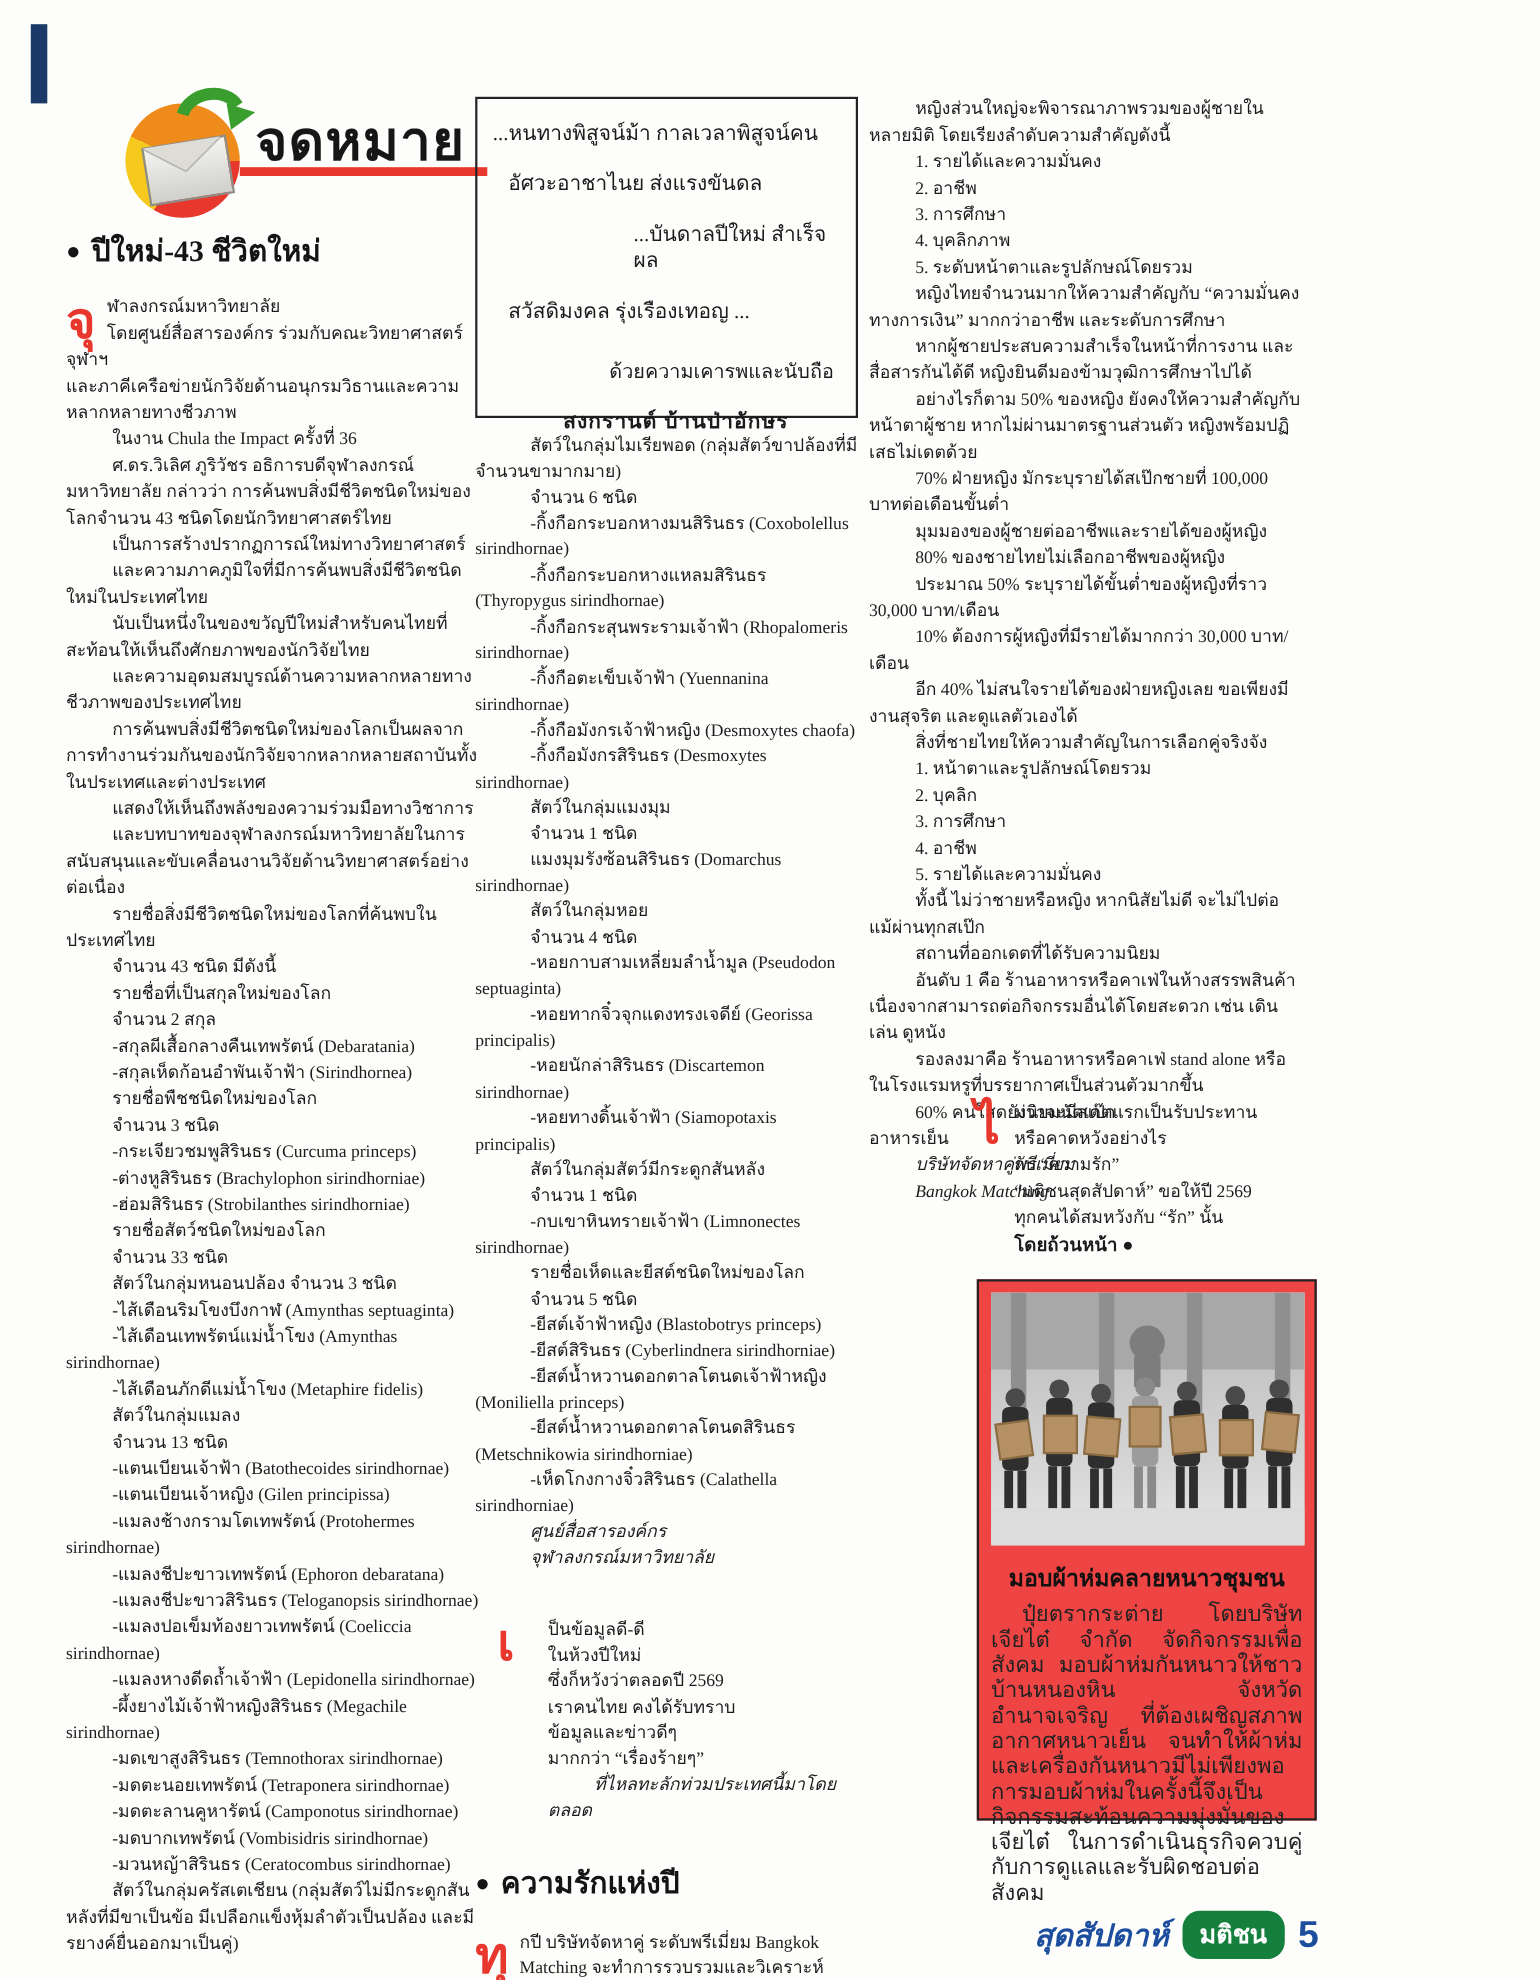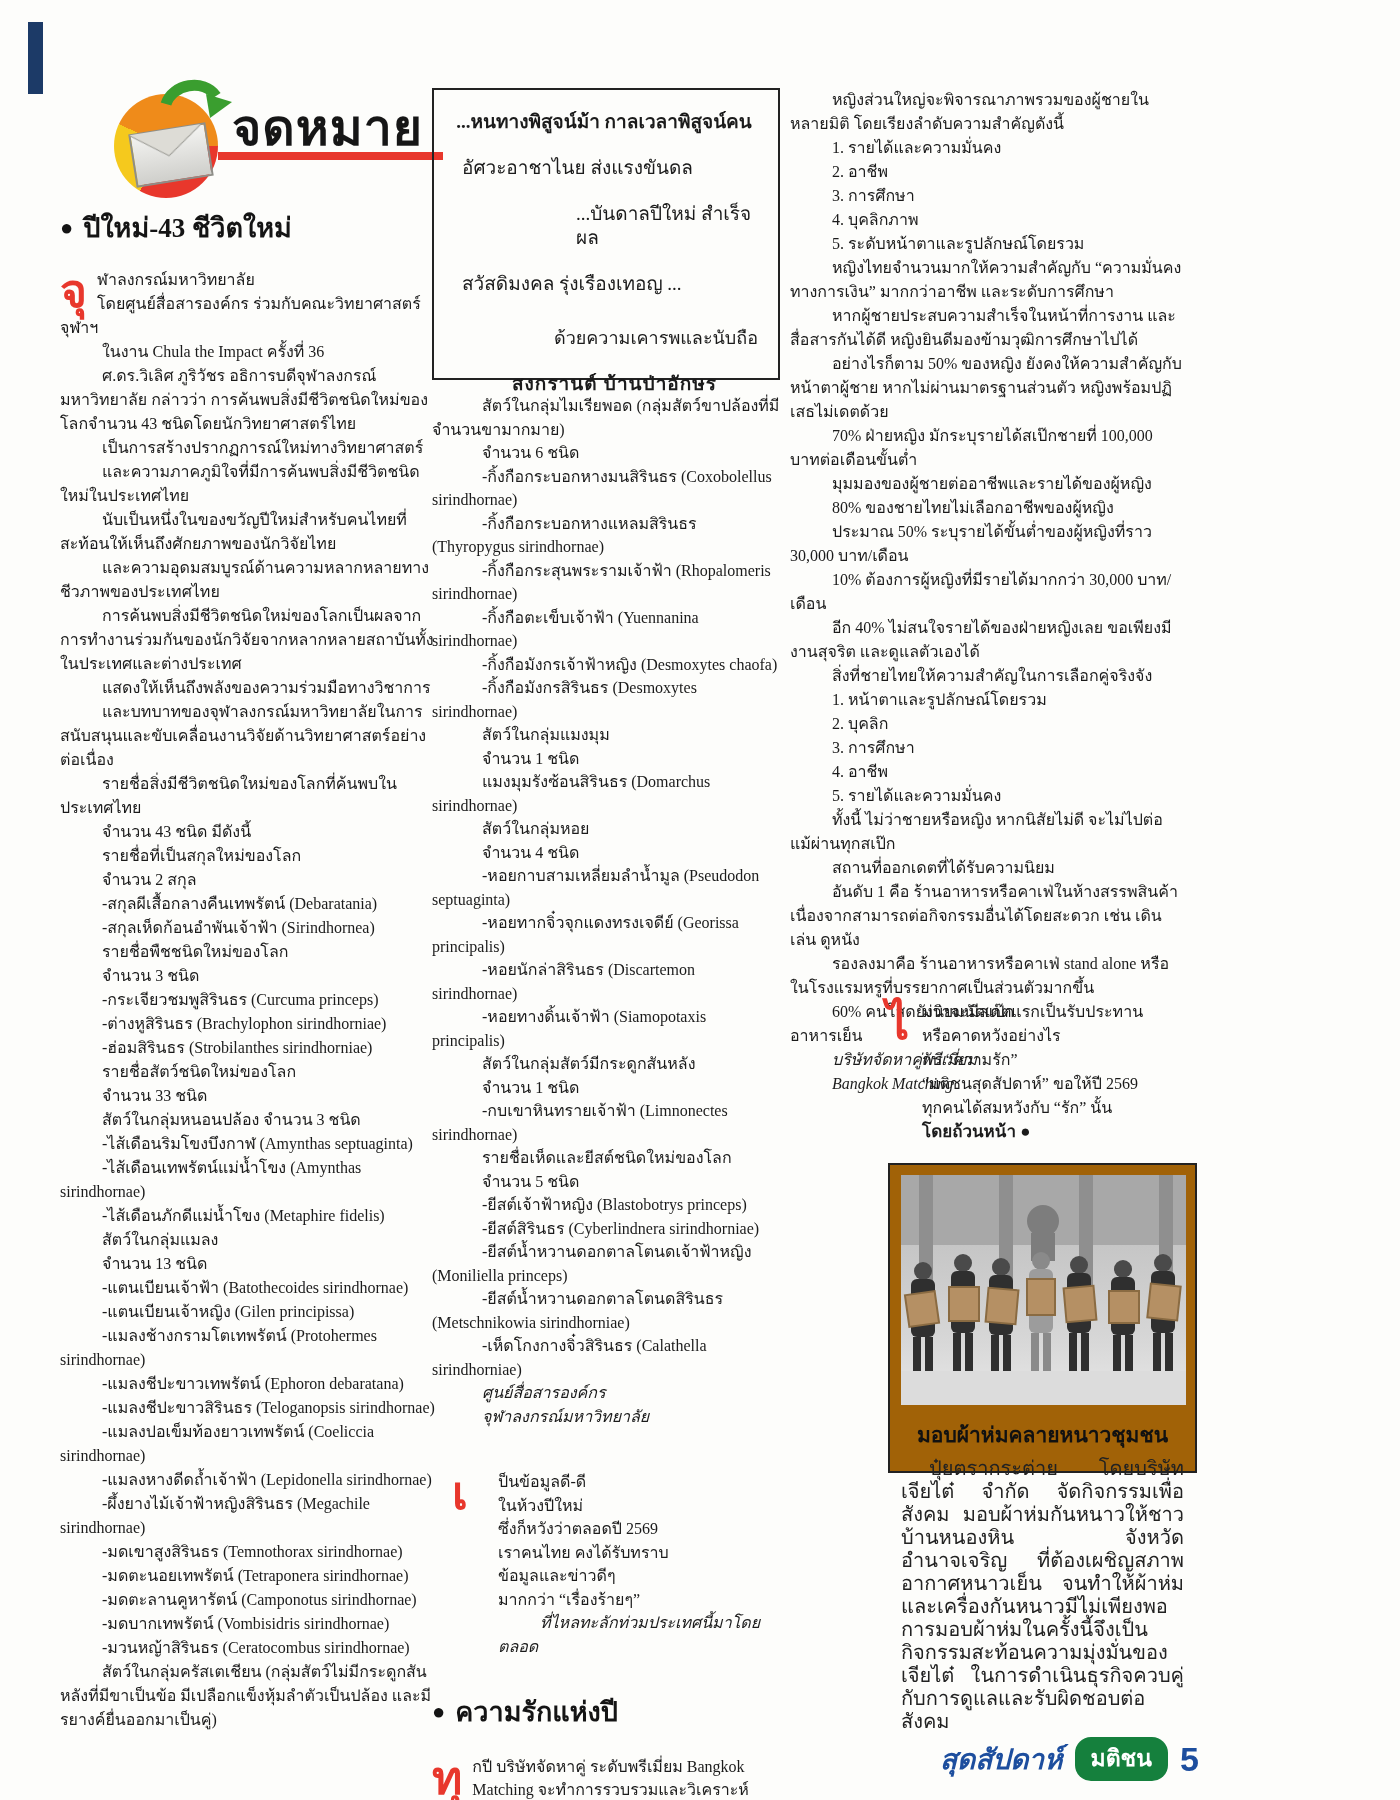"...หนทางพิสูจน์ม้า กาลเวลาพิสูจน์คน" .poem-box p.r { font-weight: bold -> none; text-align: center -> left }
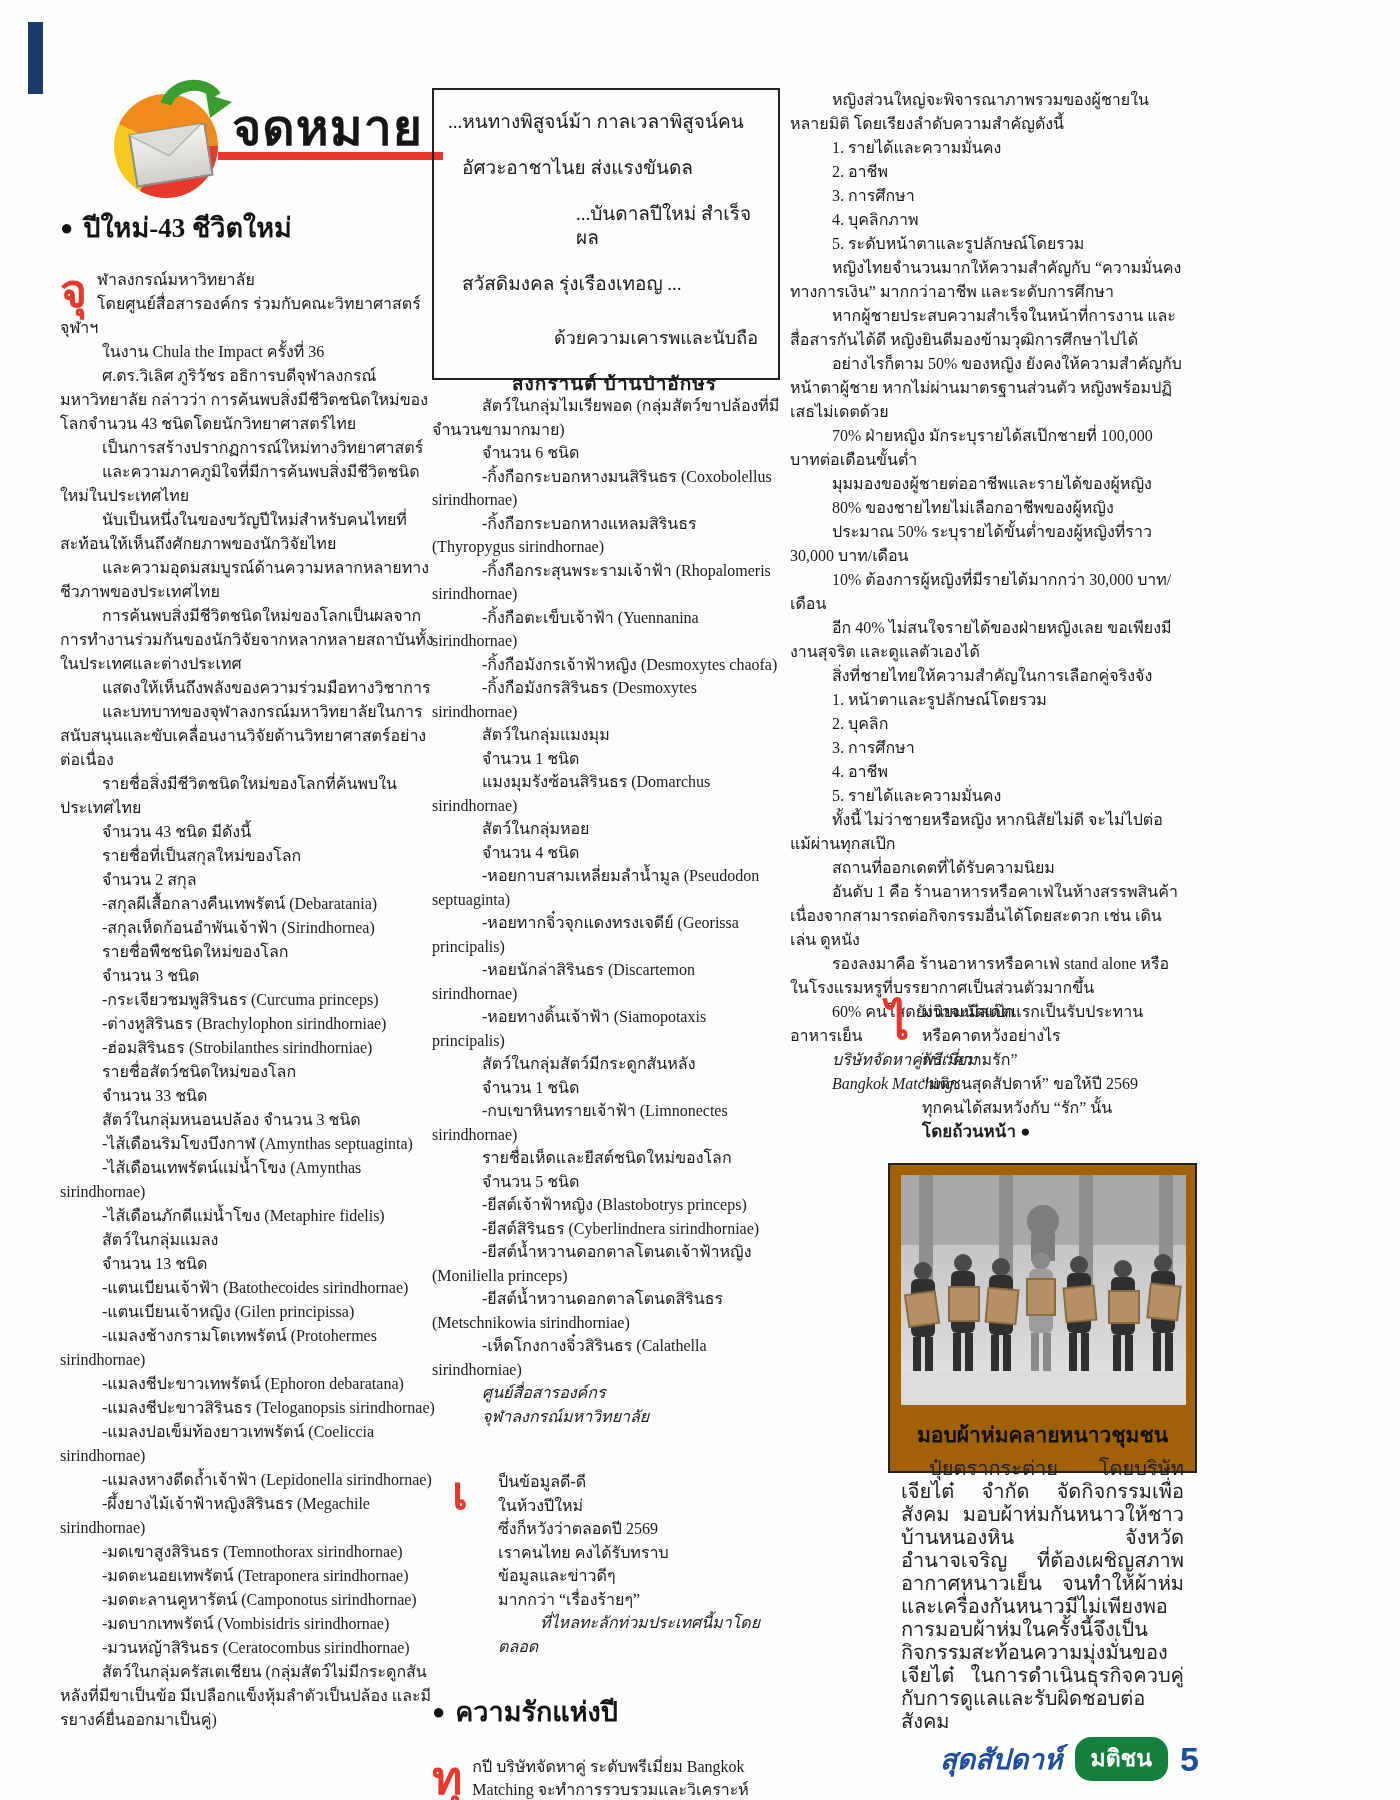"และภาคีเครือข่ายนักวิจัยด้านอนุกรมวิธานแ" p.para { html: none -> <p>และภาคีเครือข่ายนักวิจัยด้านอนุกรมวิธานและความหลากหลายทางชีวภาพ</p> }
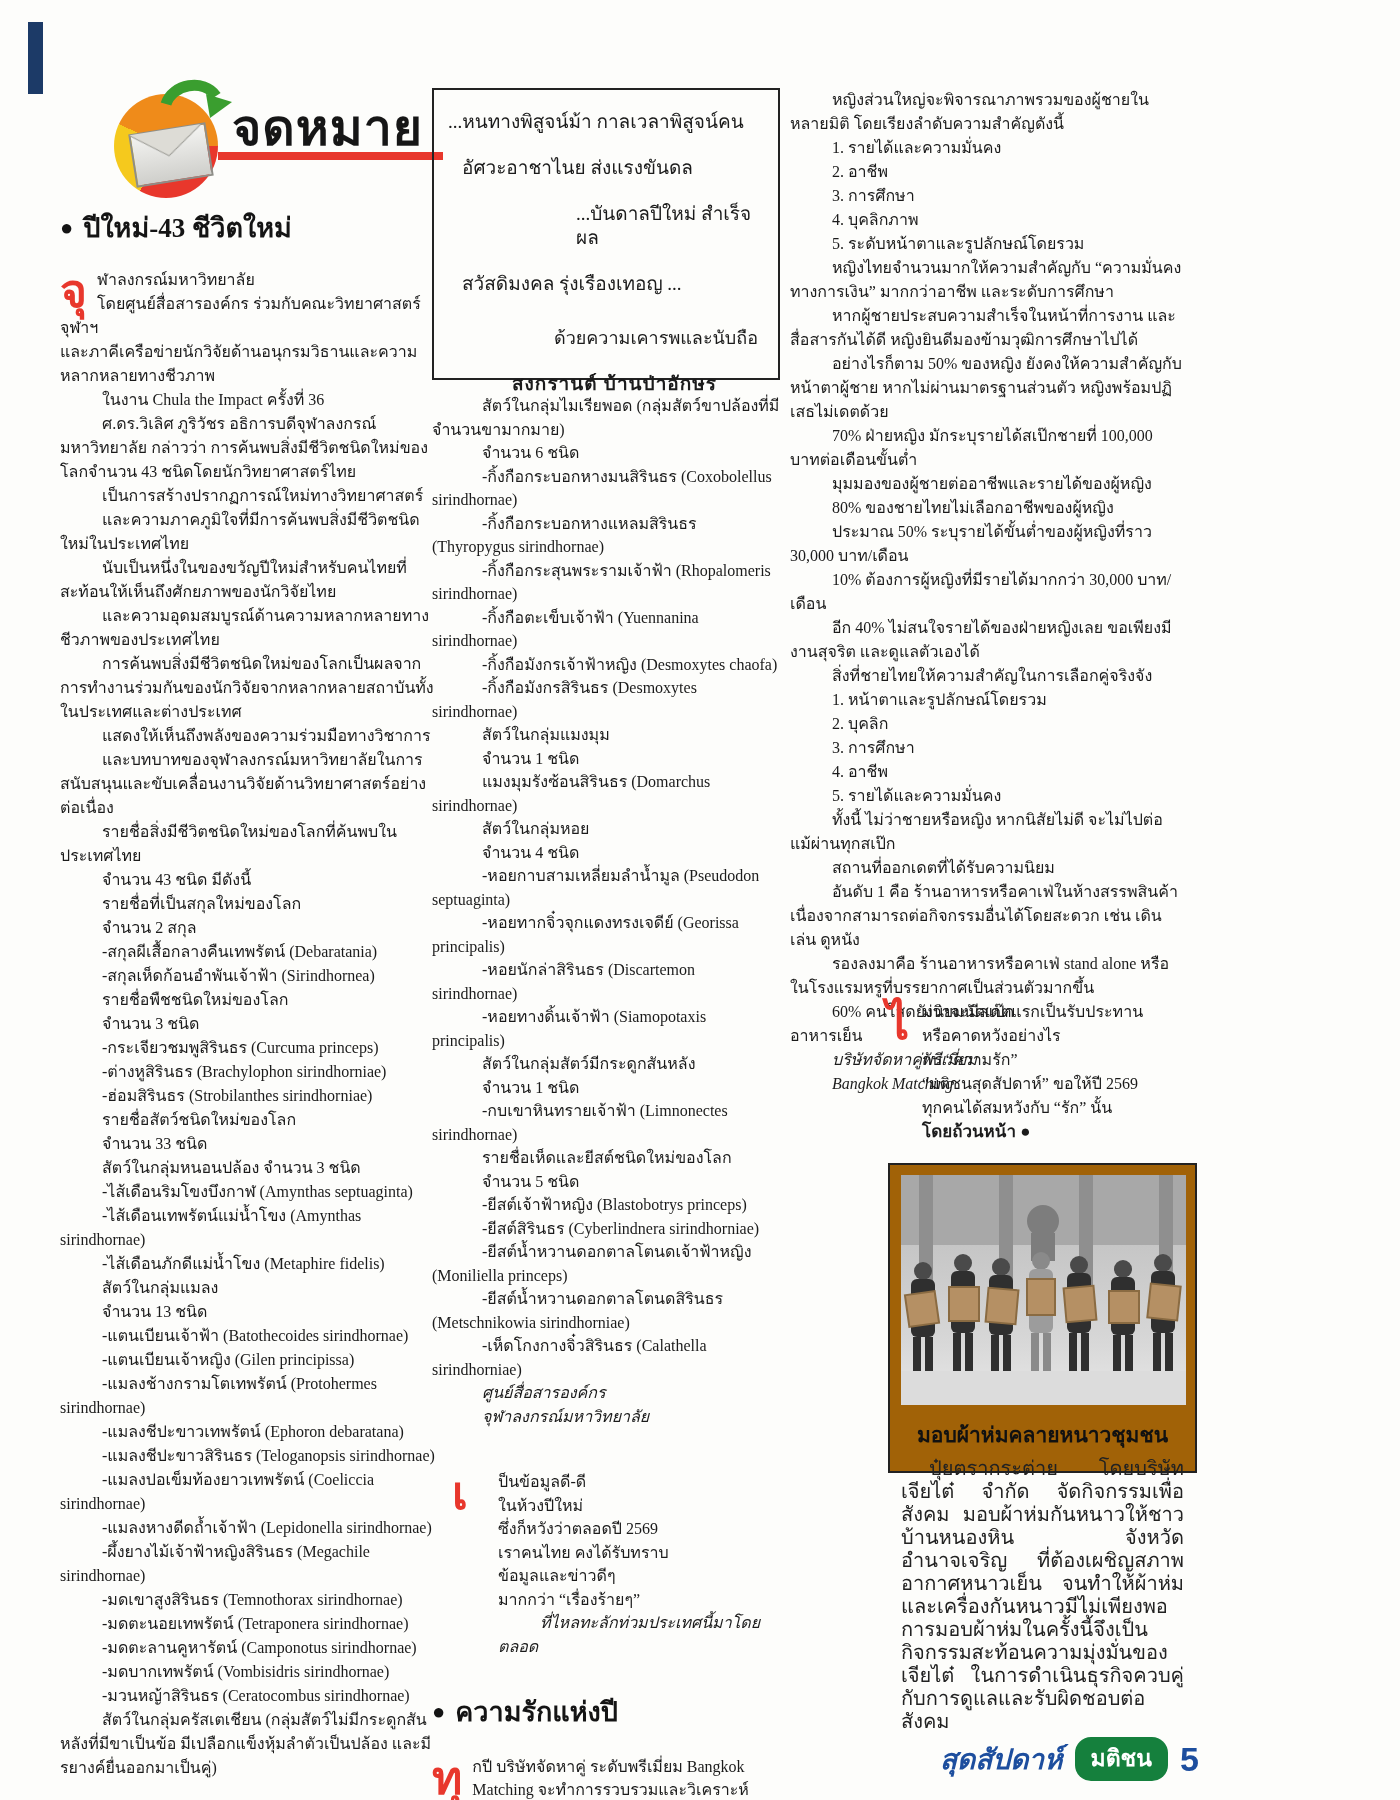"มอบผ้าห่มคลายหนาวชุมชน" .photo-box { background: #a16207 -> #ef4444; height: 310px -> 492px }
